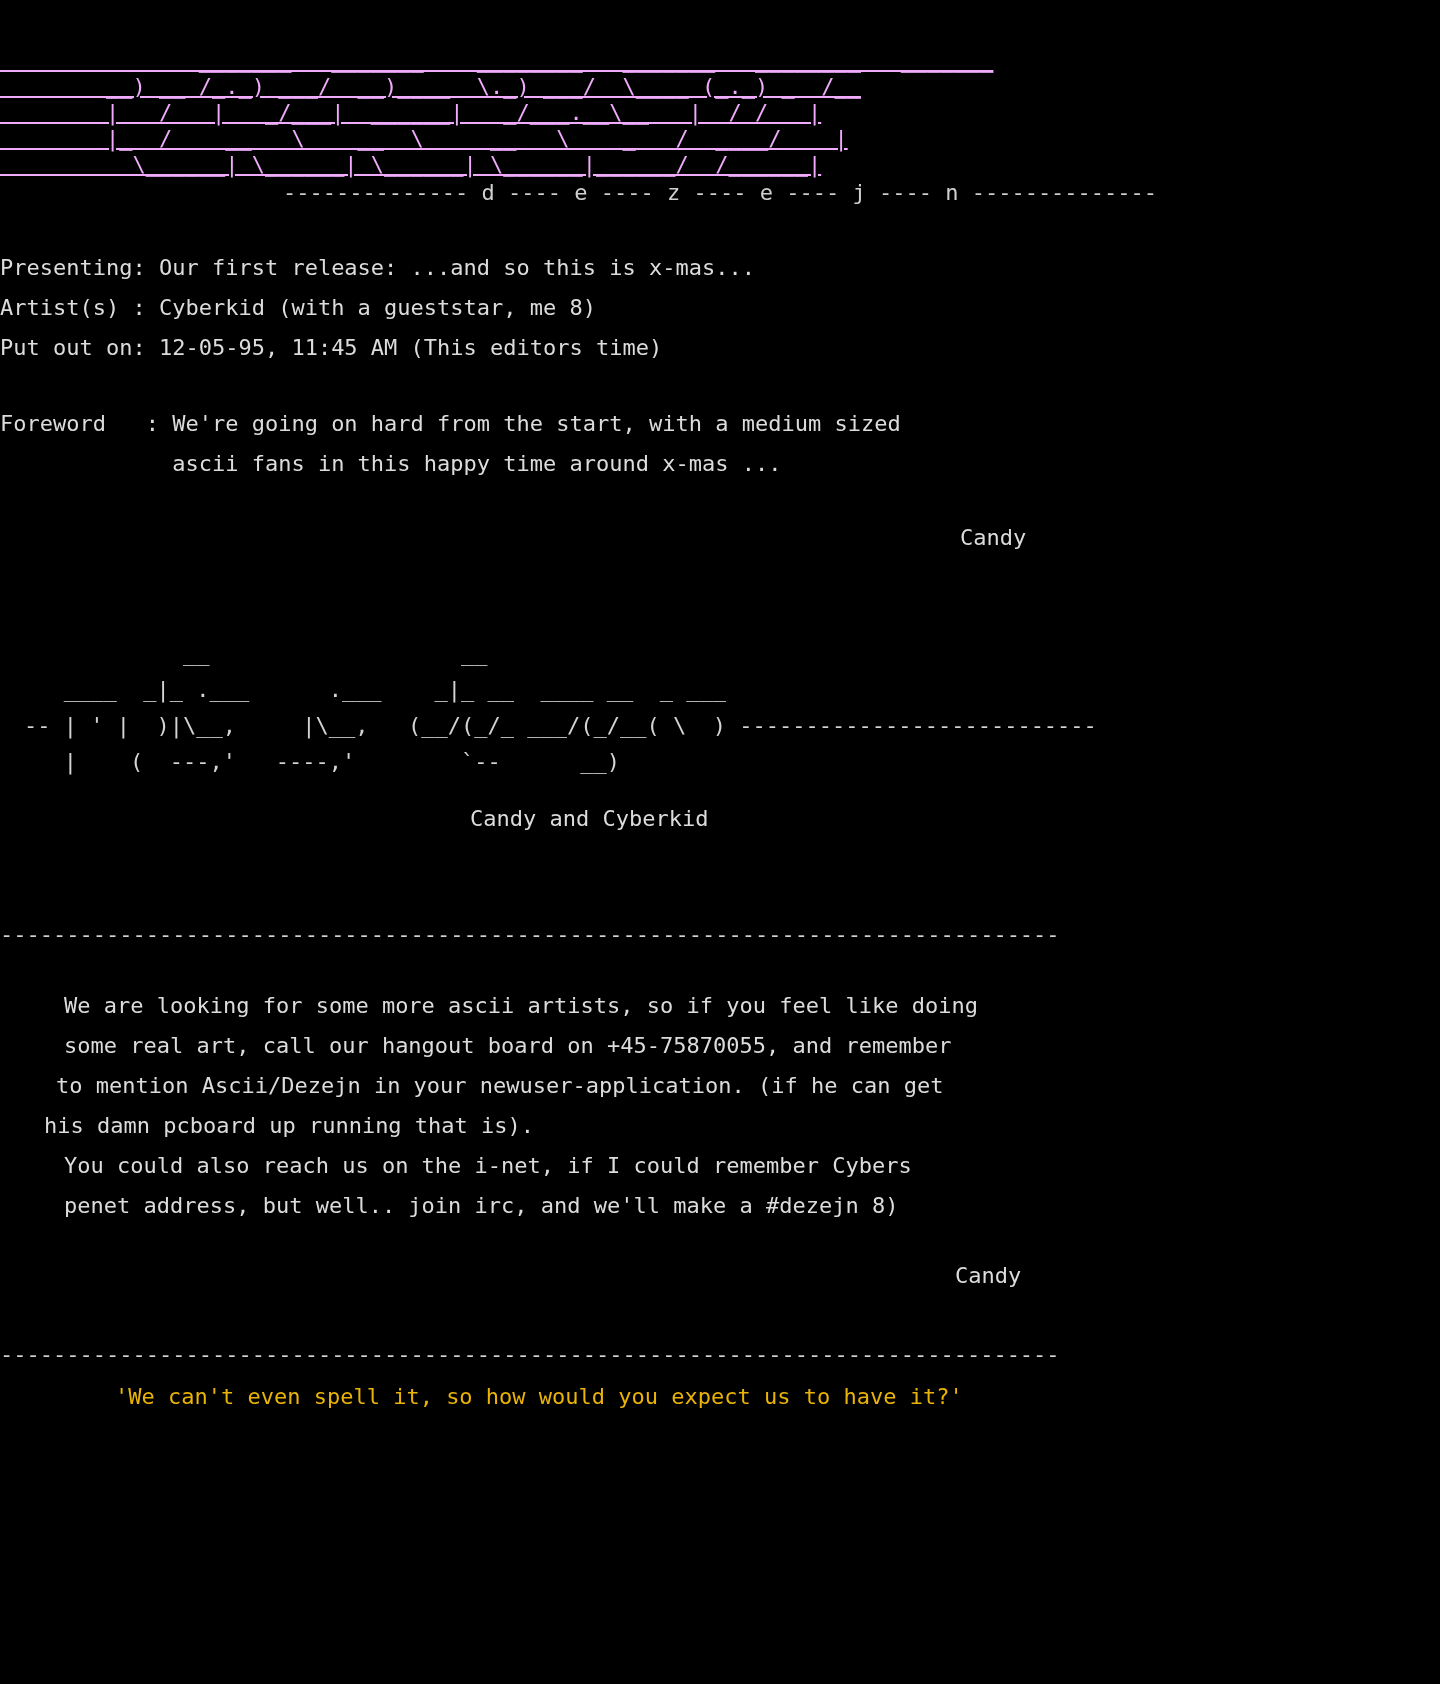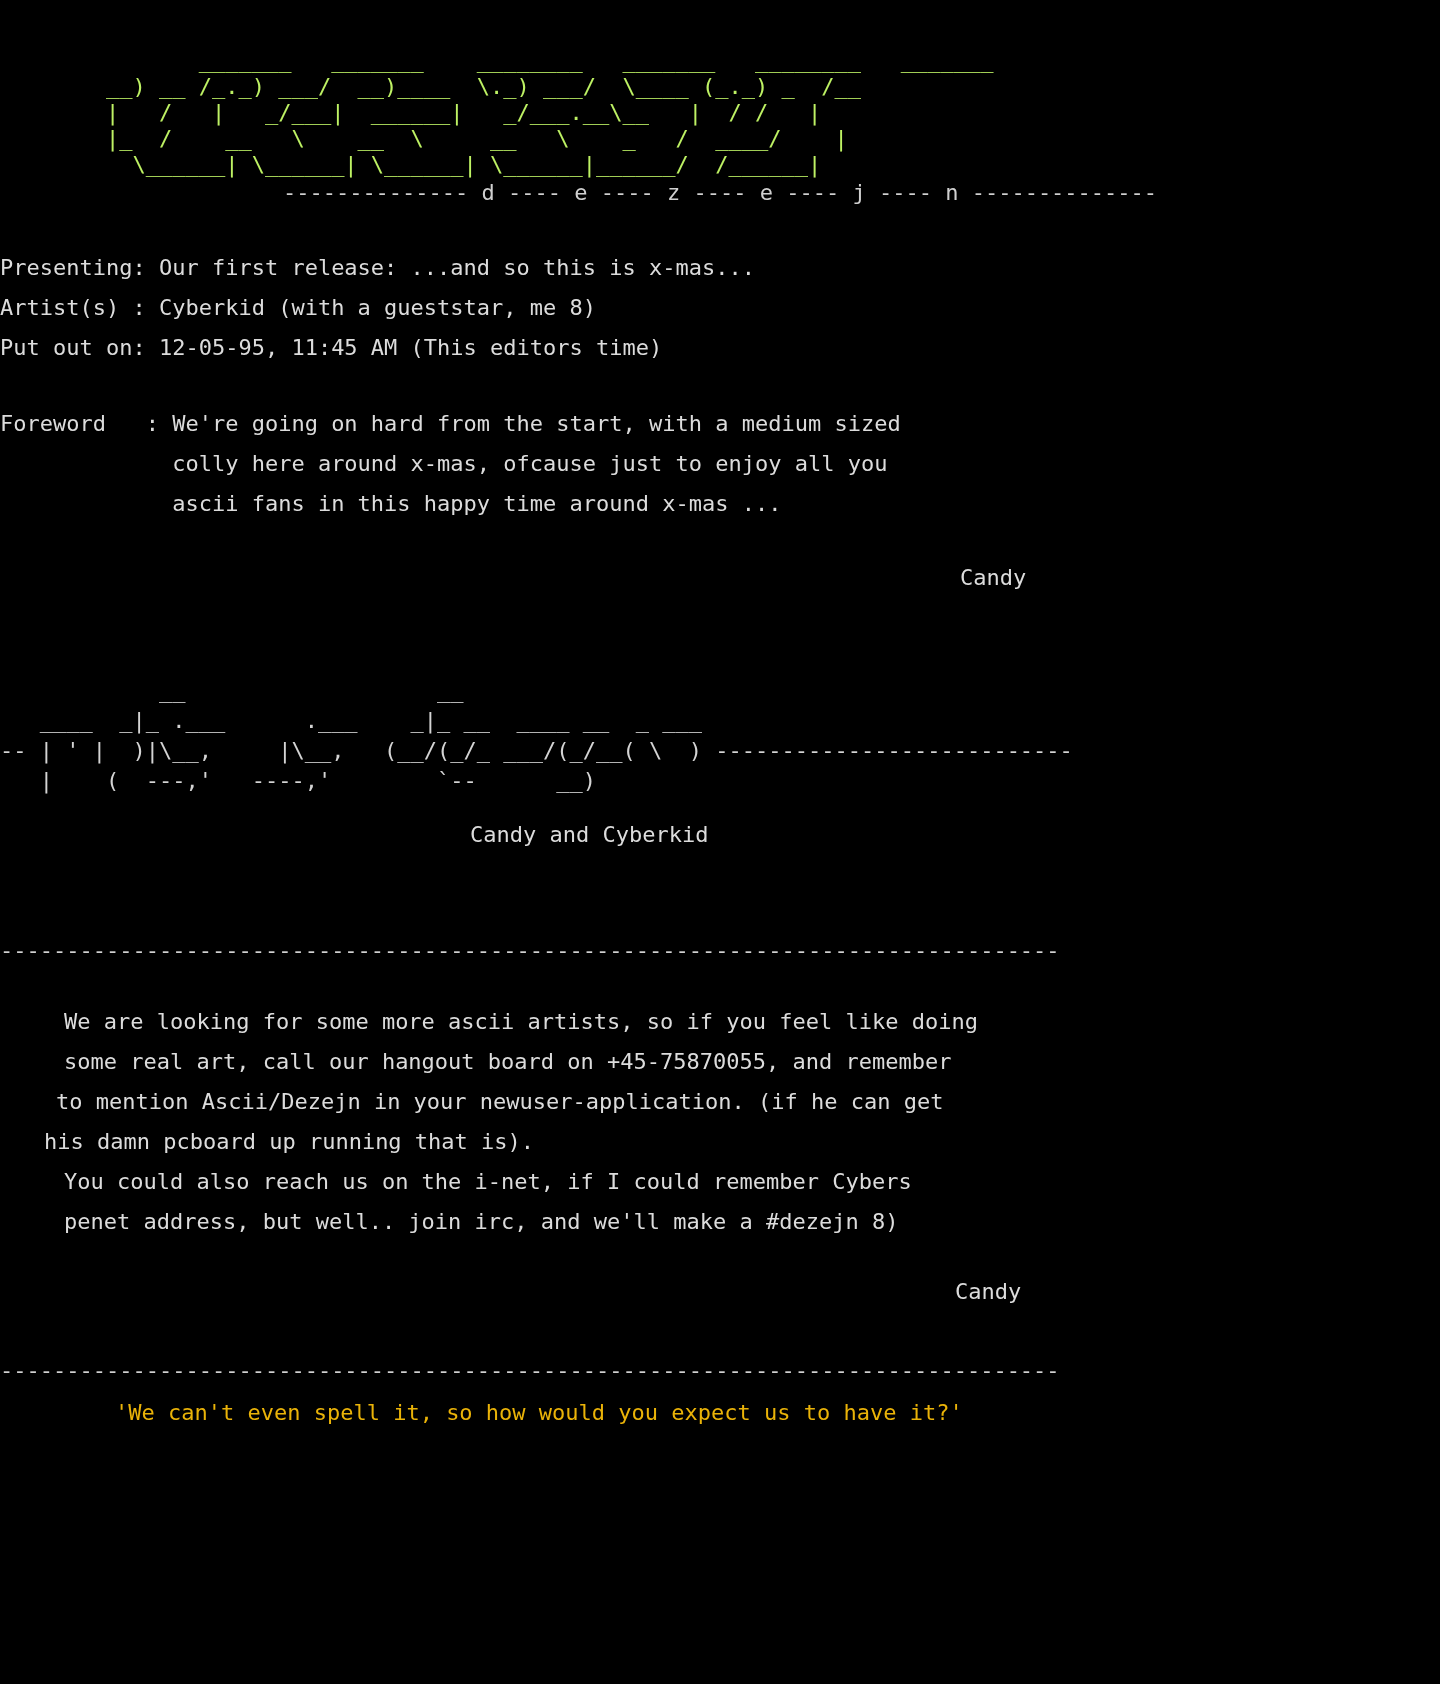"_______ _______ ________ _______" .logo { color: #bef264 -> #f0abfc; text-decoration: none -> underline }
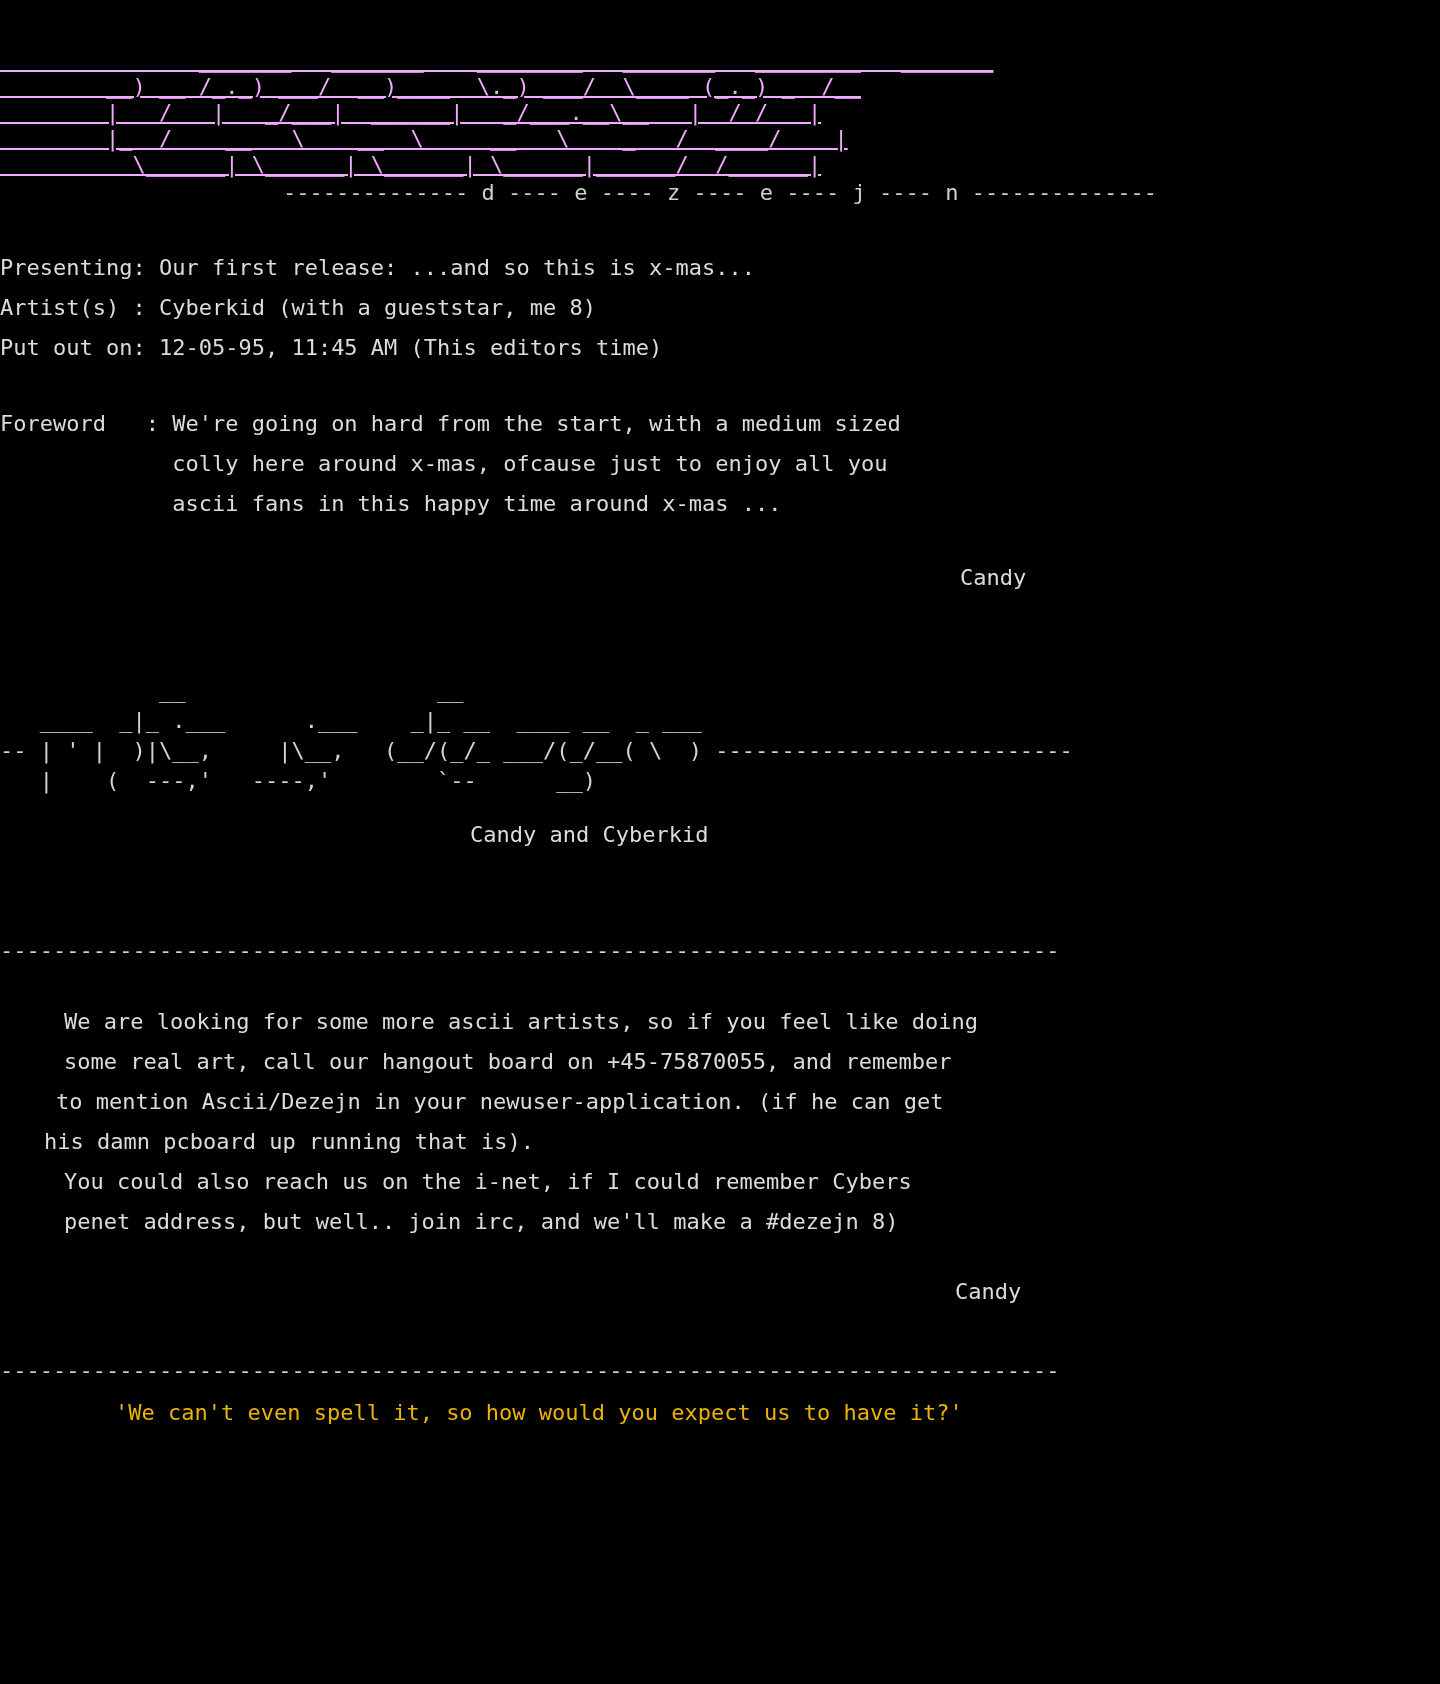"colly here around x-mas, ofcause" pre.block { html: <pre> colly here around x-mas, ofcause just to enjoy all you</pre> -> none }
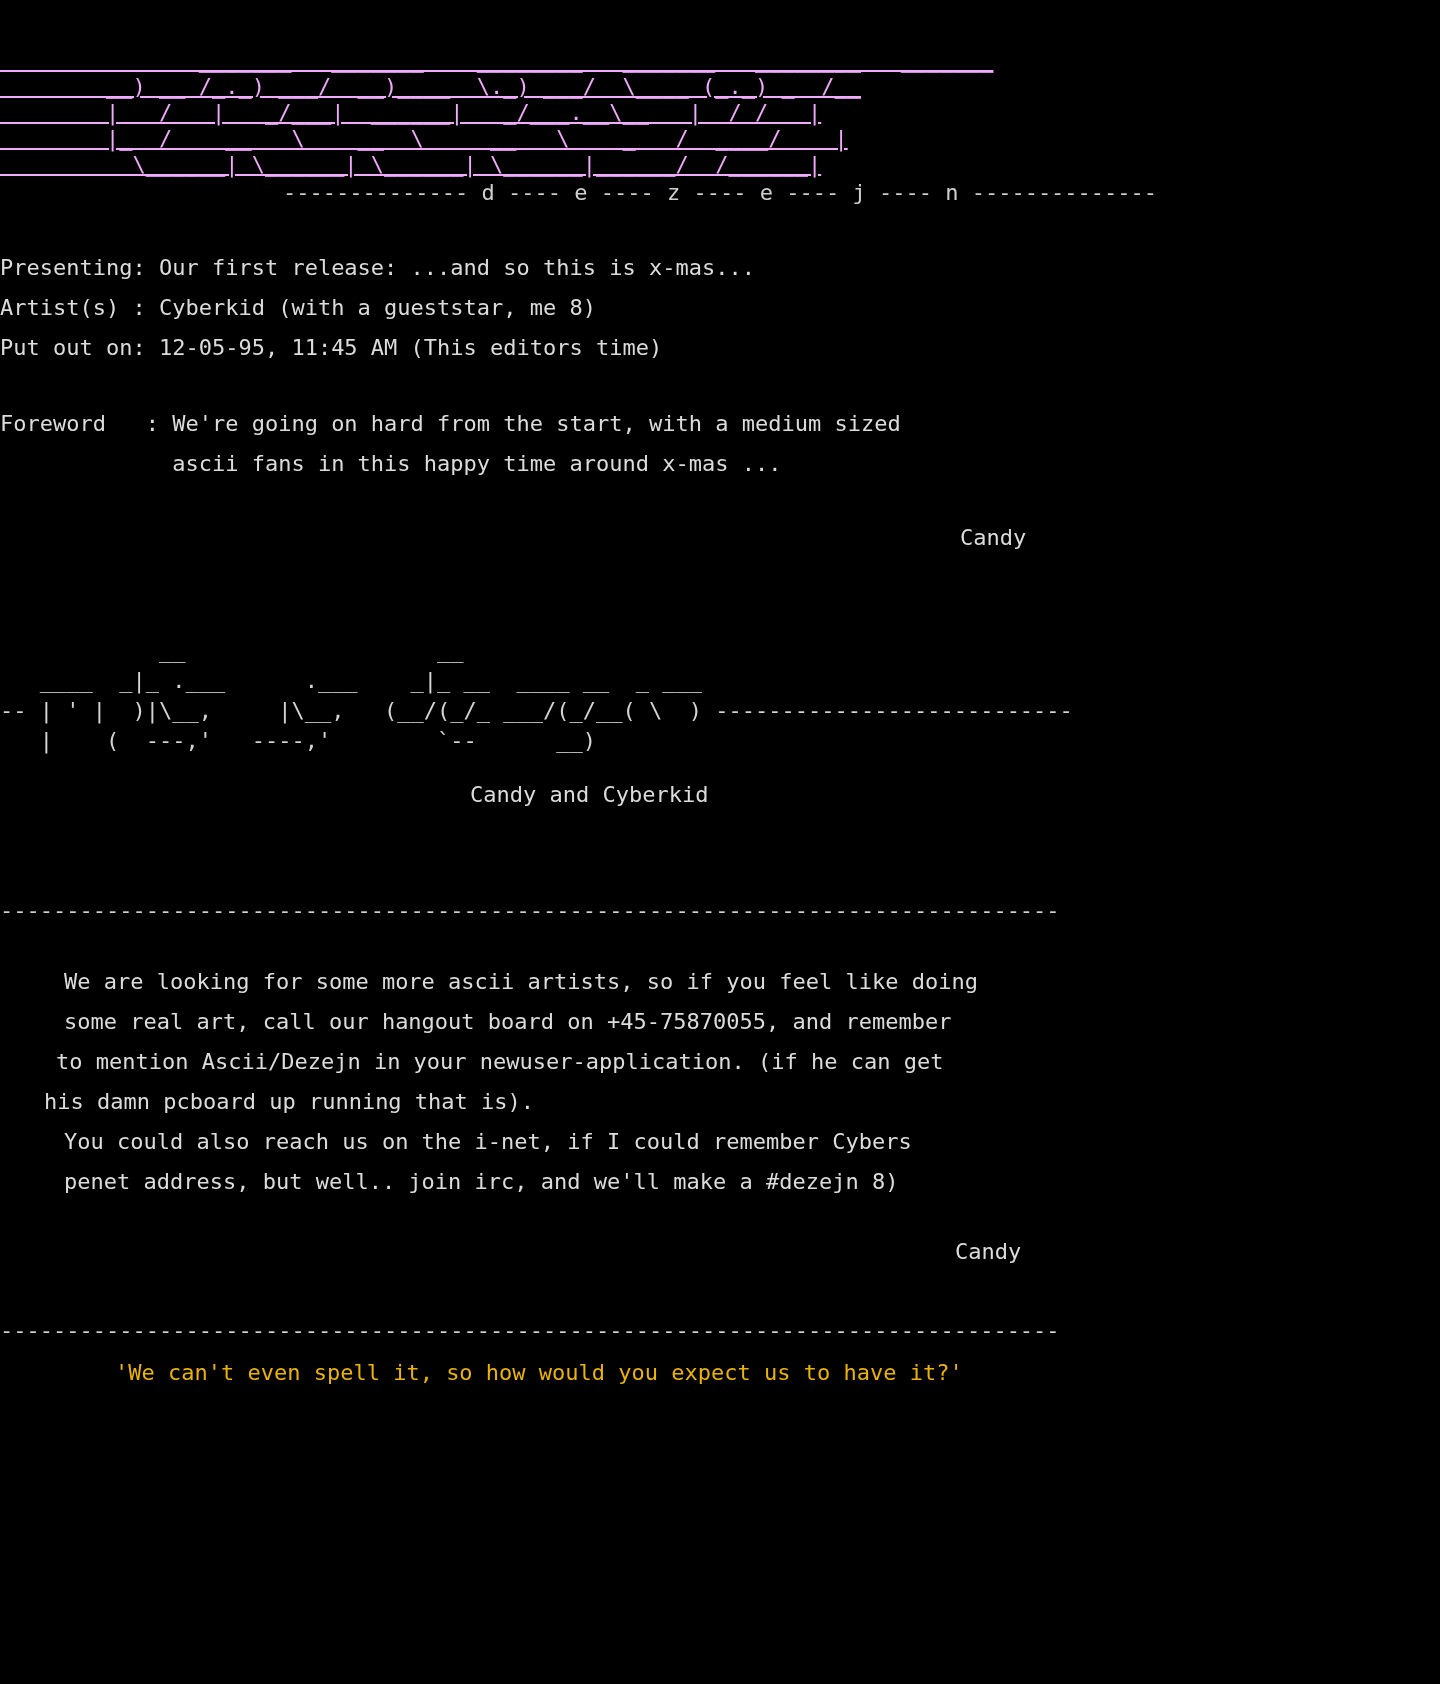"__ __" .art { line-height: 30px -> 36px; margin-left: none -> 24px }
